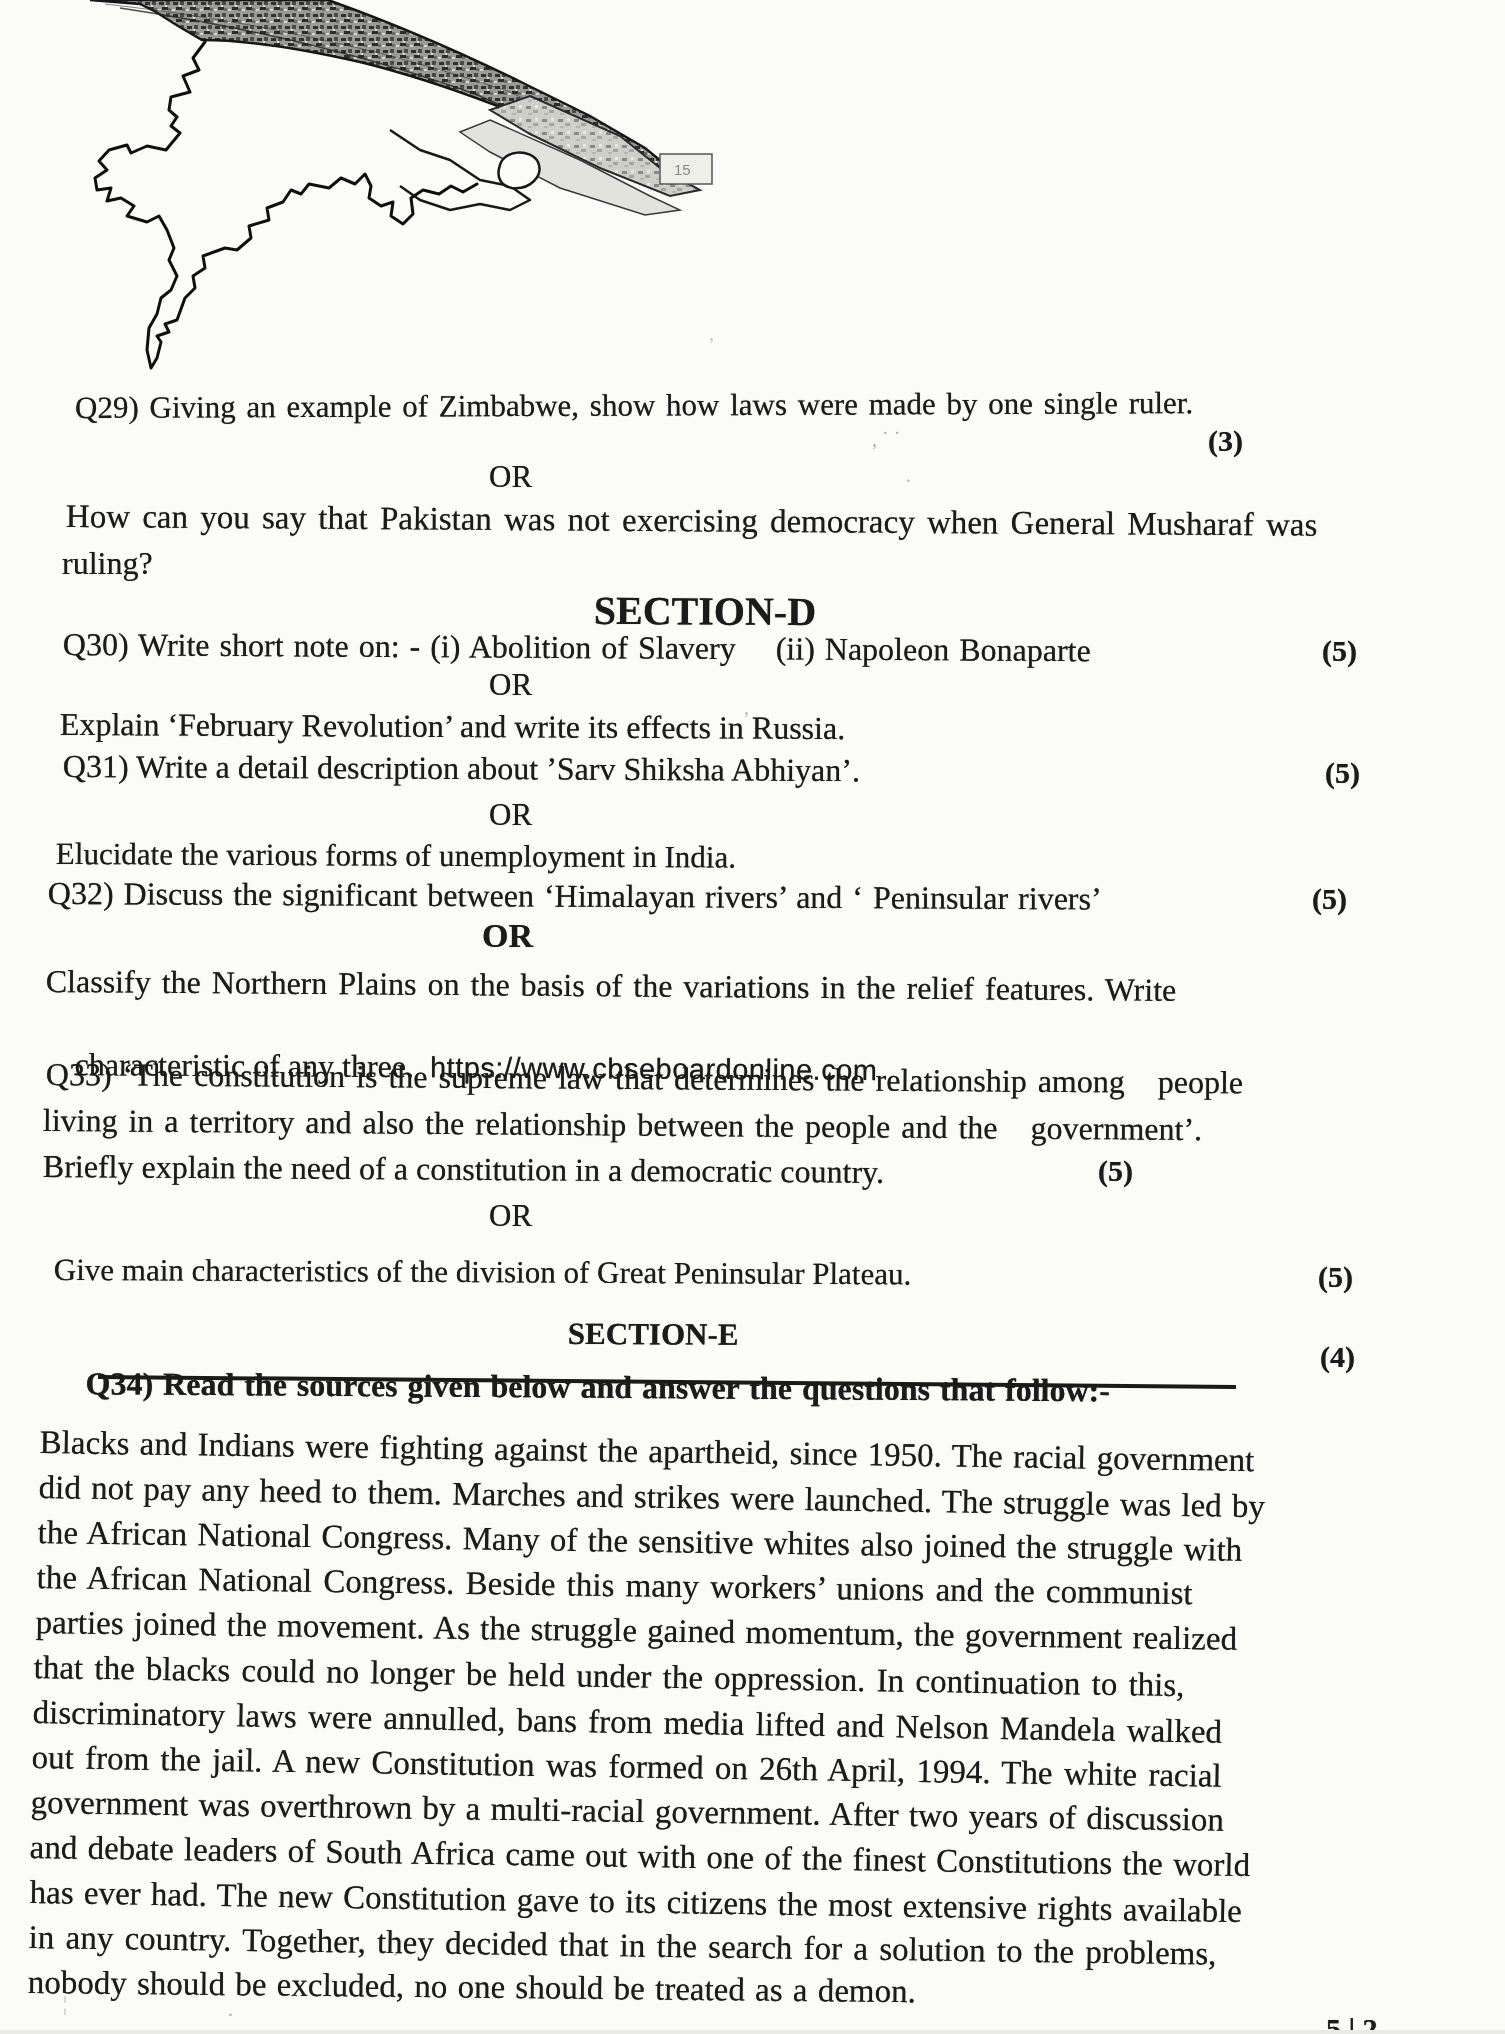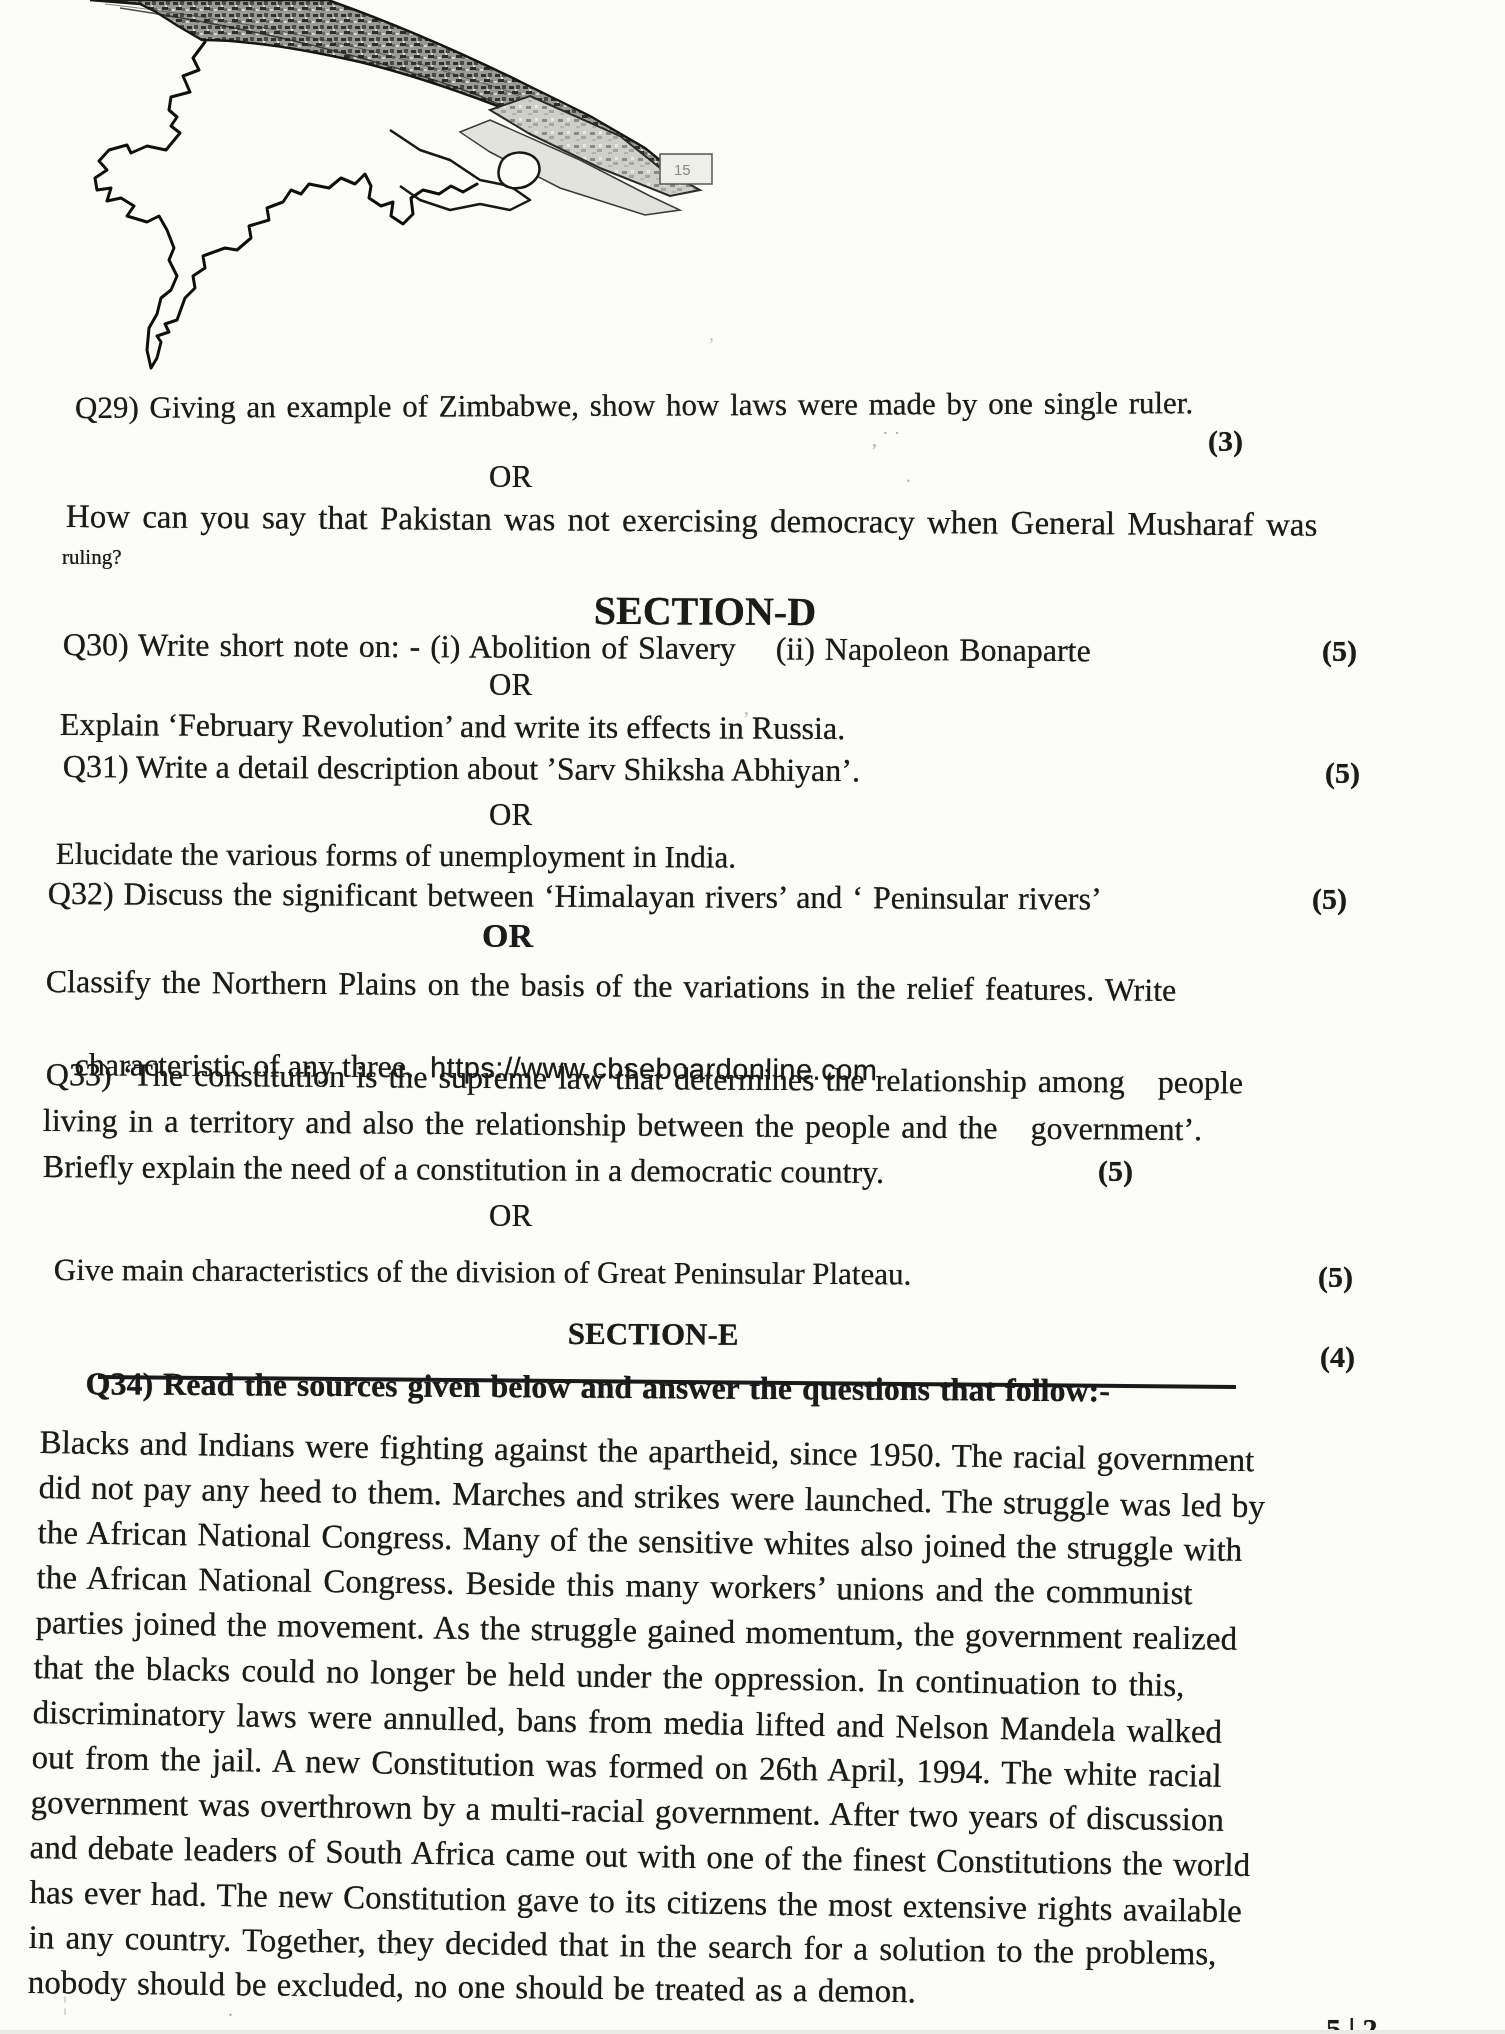"ruling?" div.ln { font-size: 21px -> 32px }
